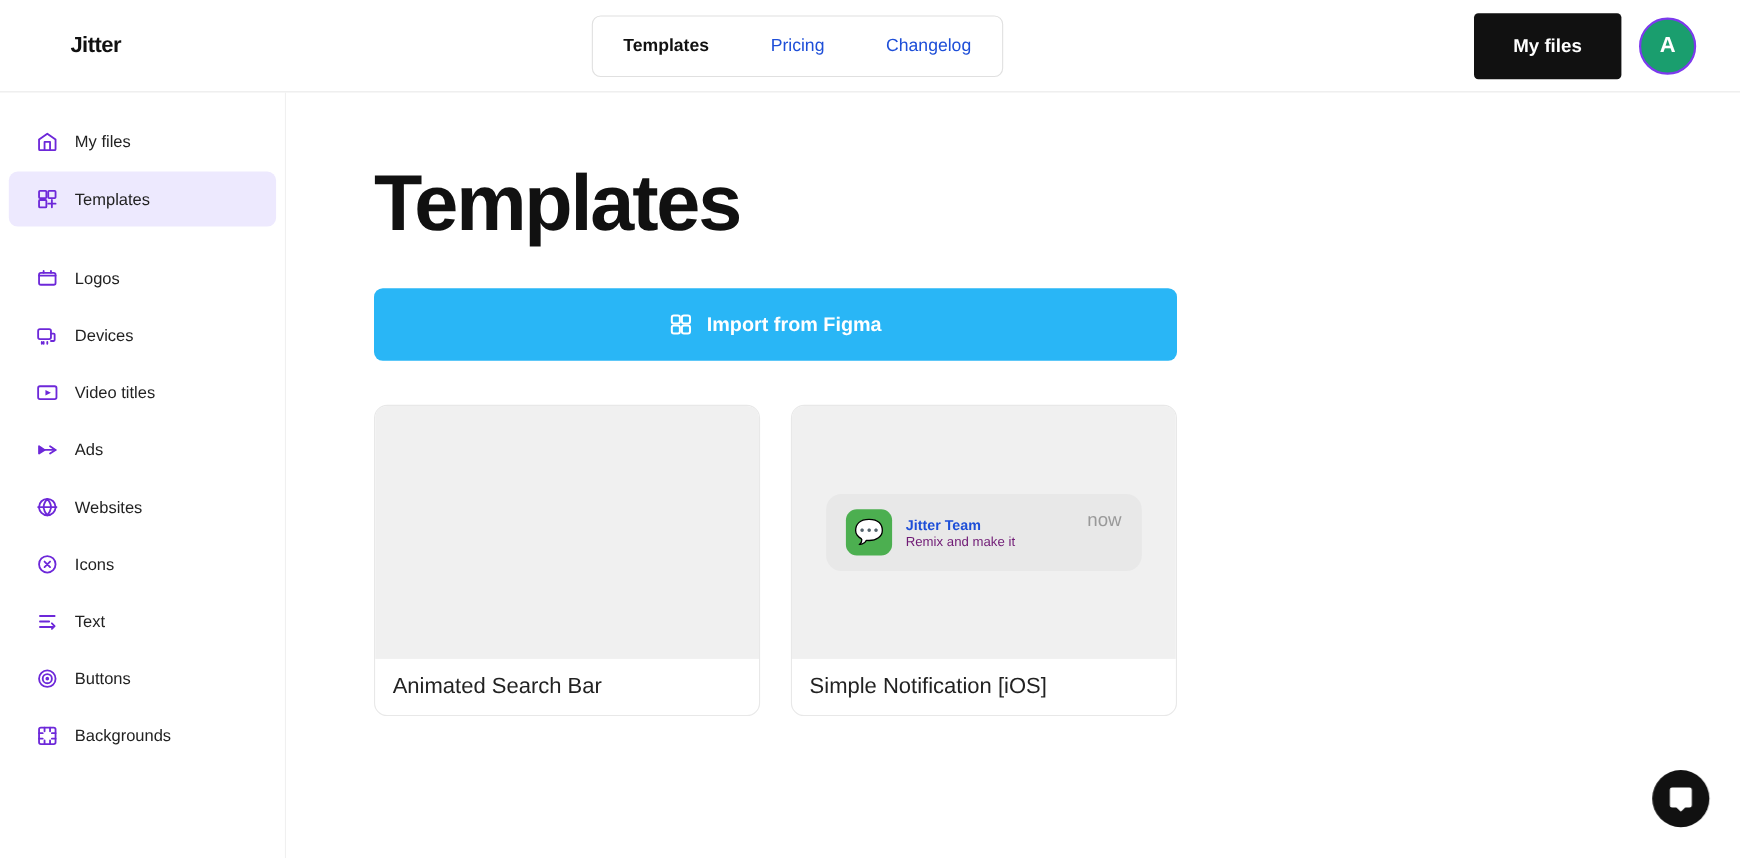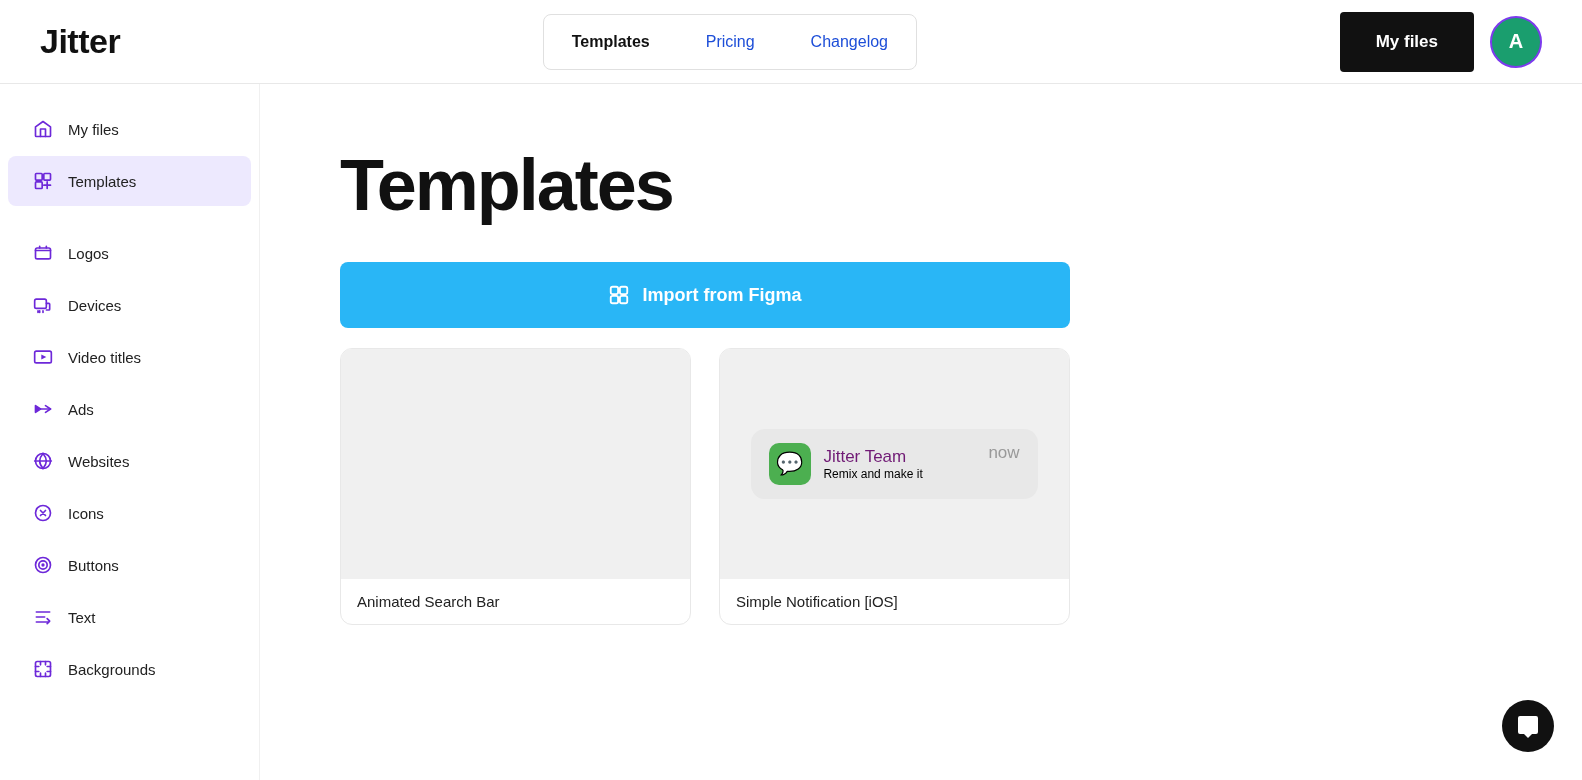"Jitter" .logo { font-size: 34px -> 20px; margin-left: none -> 24px }
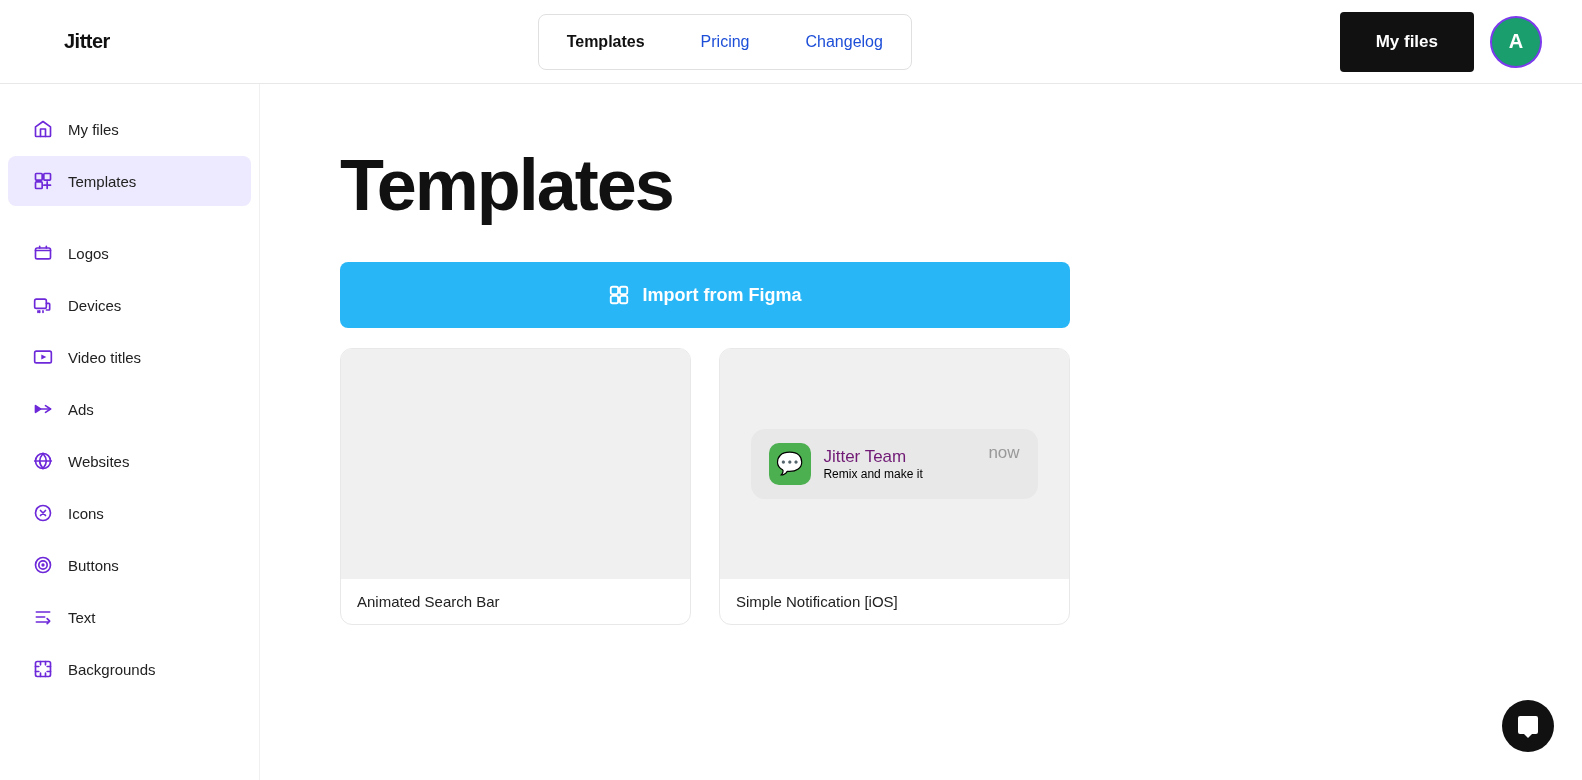"Import from Figma" .import-btn { margin-bottom: 20px -> 40px }
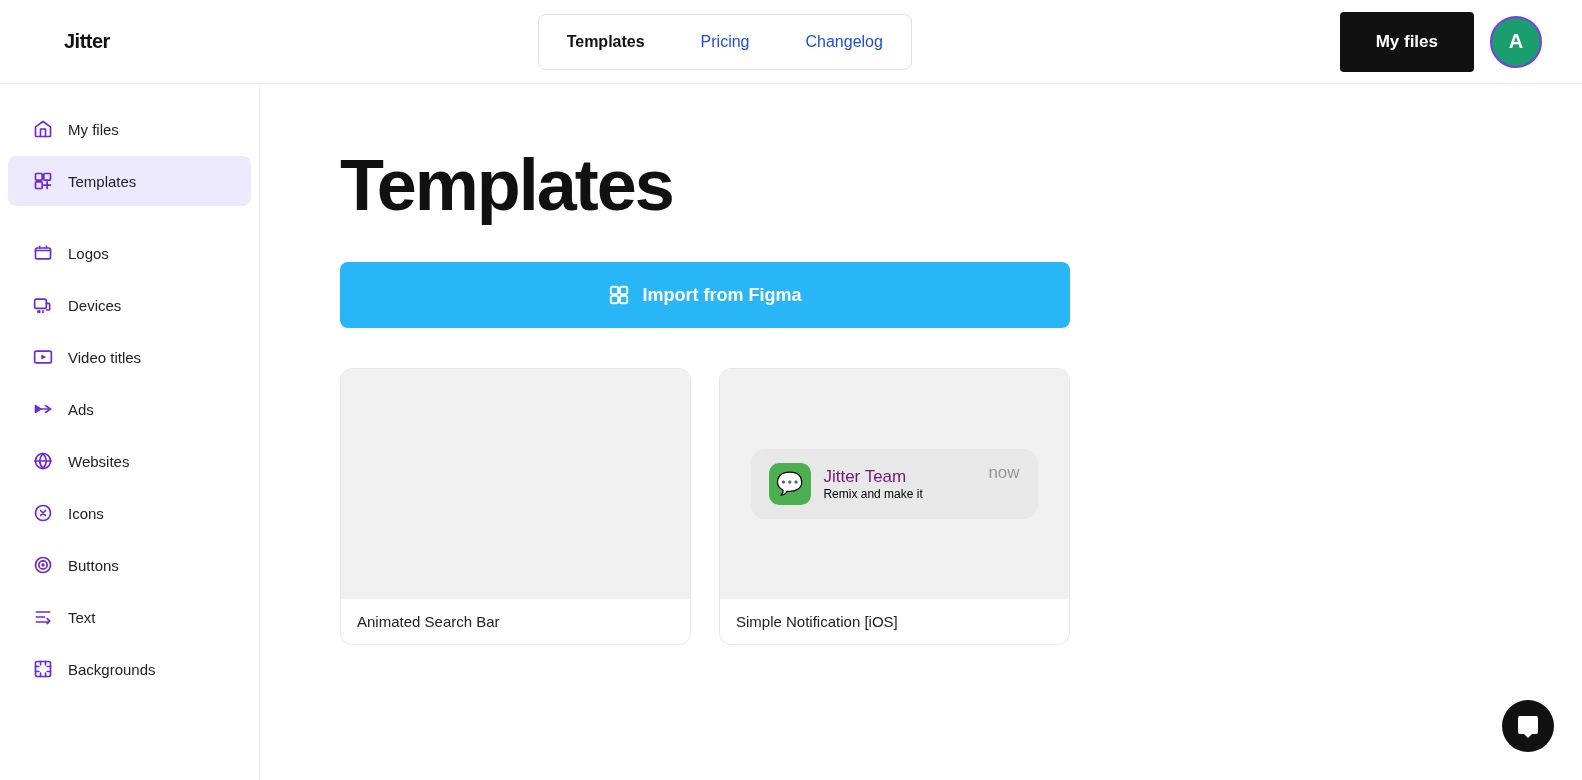"Jitter Team" .notif-title { color: #701a75 -> #1d4ed8; font-size: 17px -> 13px; font-weight: 400 -> 700 }
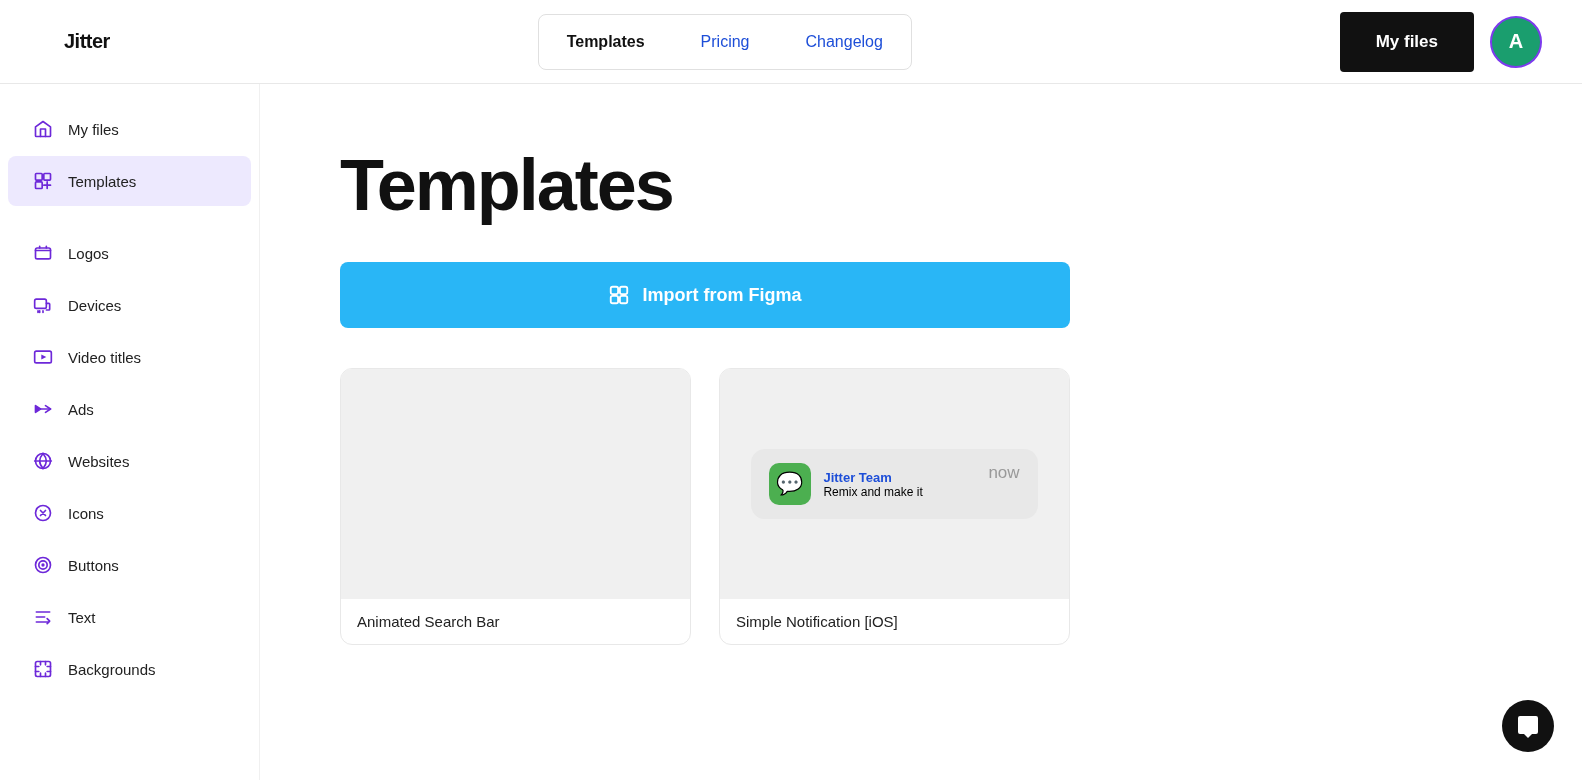"Remix and make it" .notif-text { color: #000000 -> #701a75 }
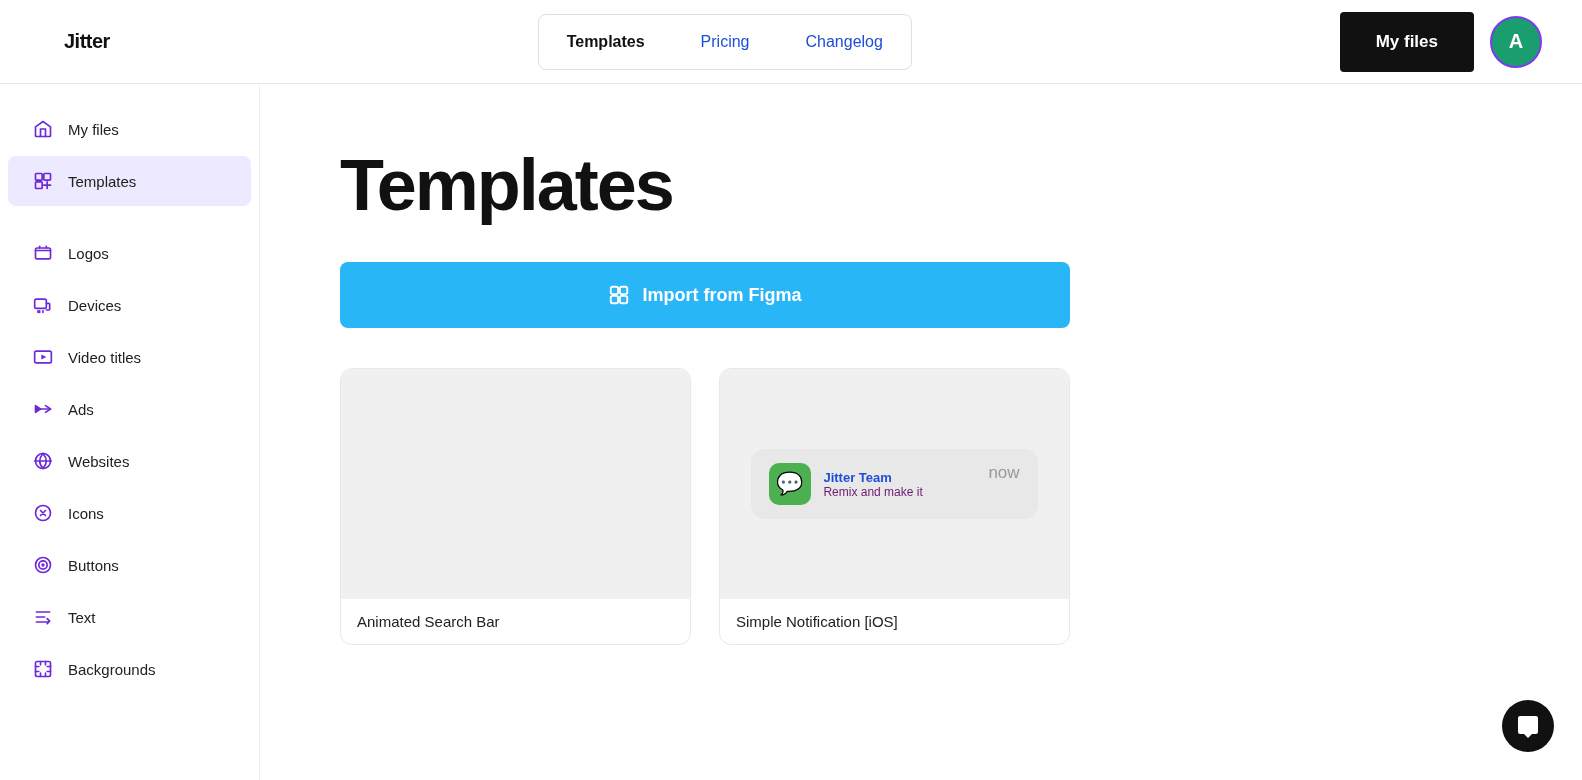"Buttons" div.sidebar-item { order: before "Text" -> after "Text" }
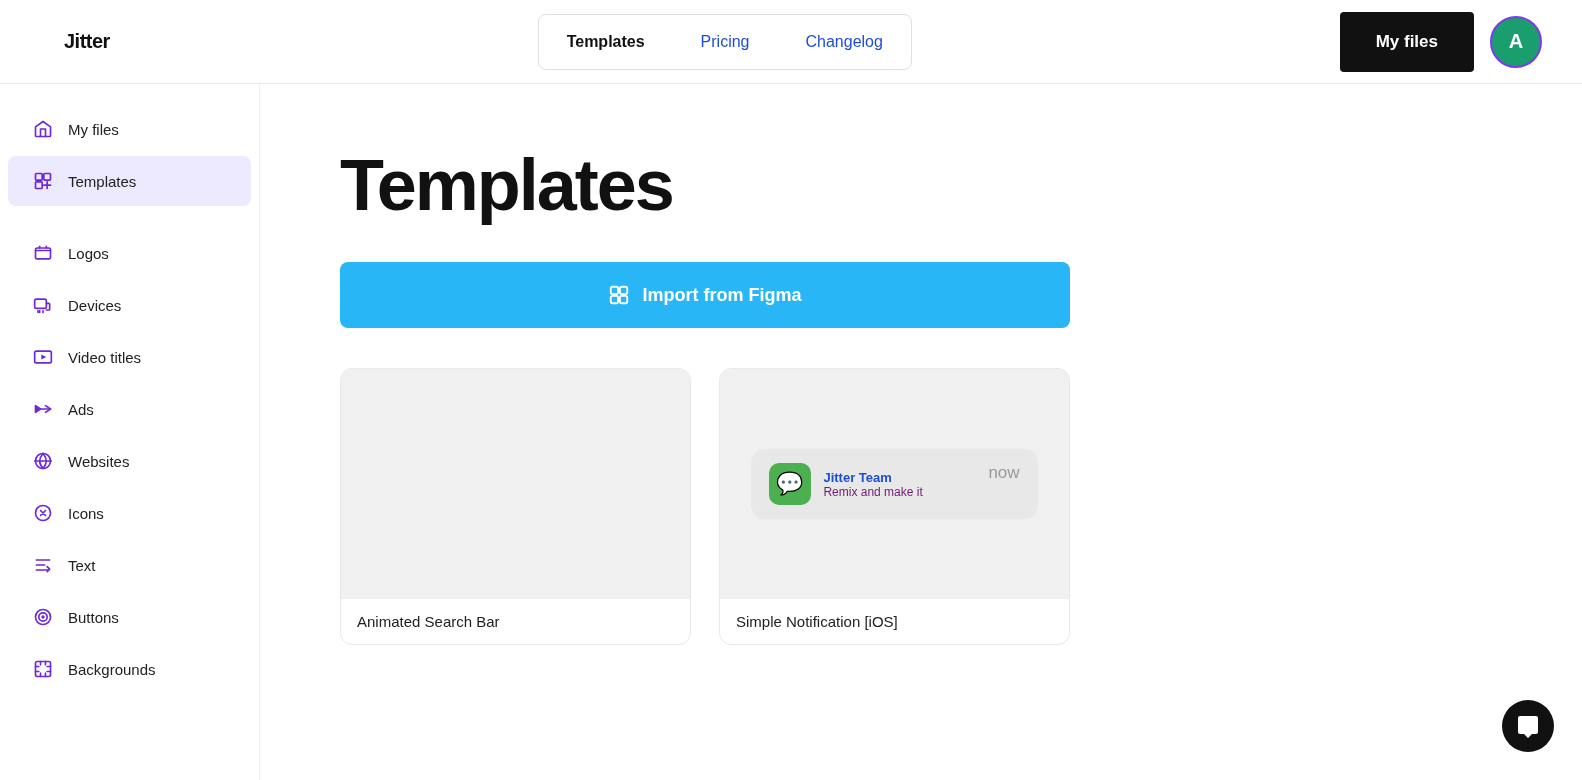"Animated Search Bar" .card-label { font-size: 15px -> 20px }
